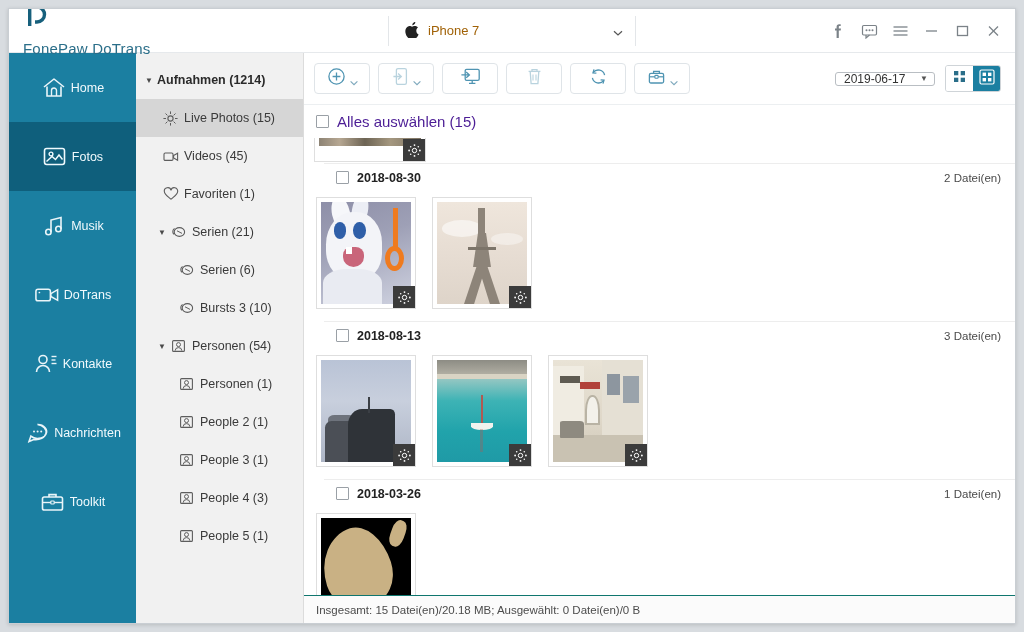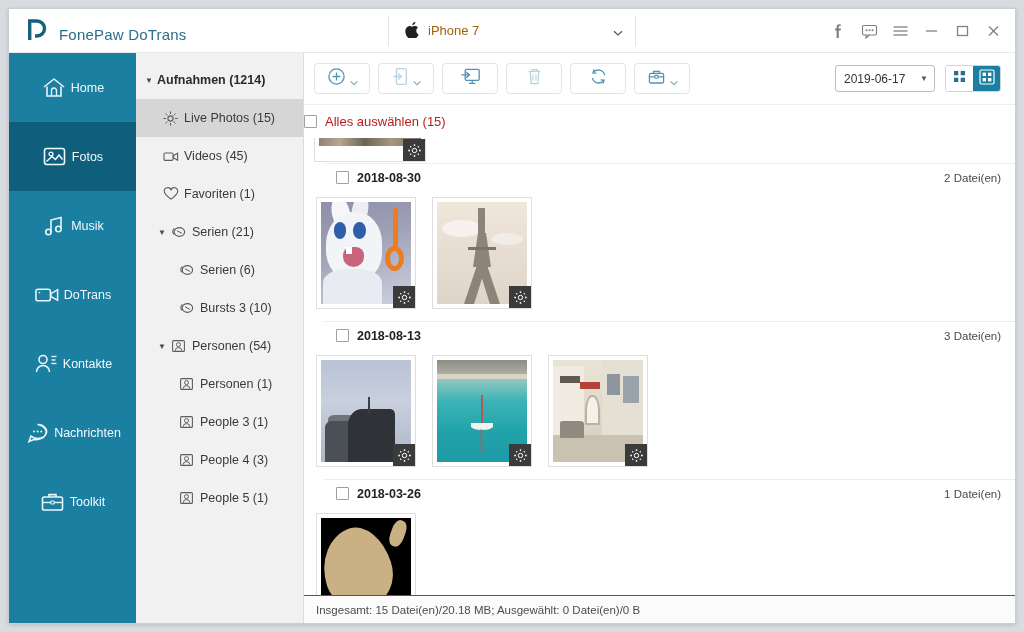"FonePaw DoTrans" .brand { align-items: flex-end -> flex-start; flex-direction: none -> column }
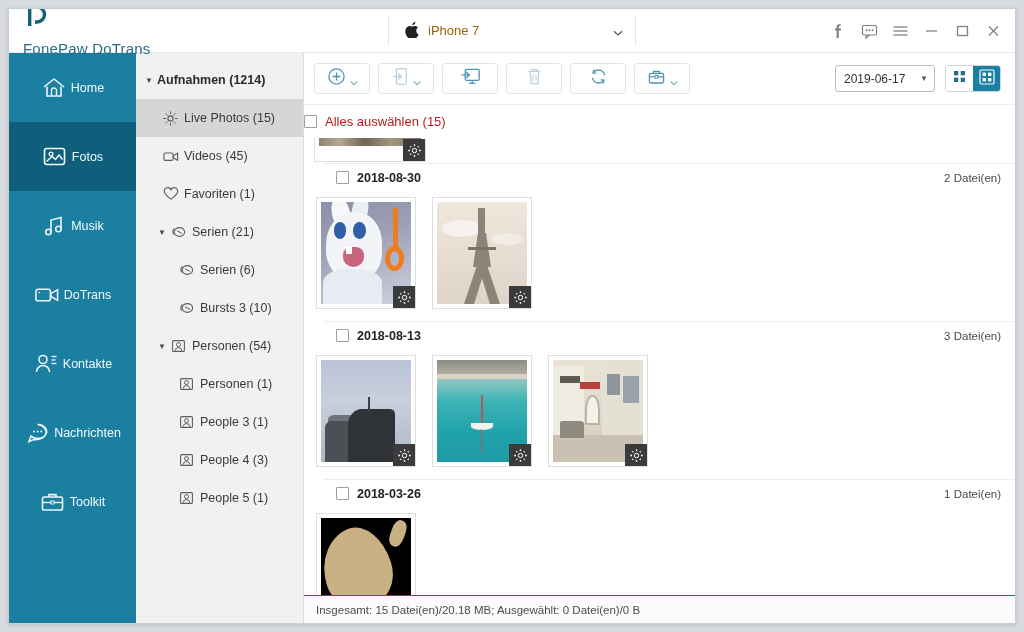"2019-06-17" .date-select { height: 27px -> 14px }
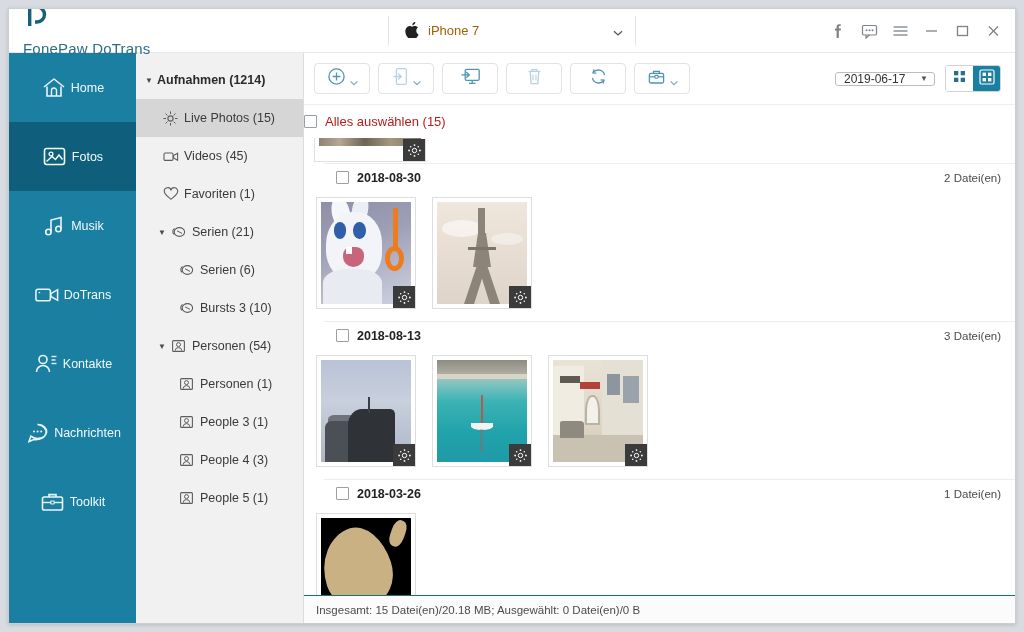"Alles auswählen (15)" .selectall { color: #b91c1c -> #4c1d95; font-size: 13px -> 15px; padding-left: 0 -> 12px }
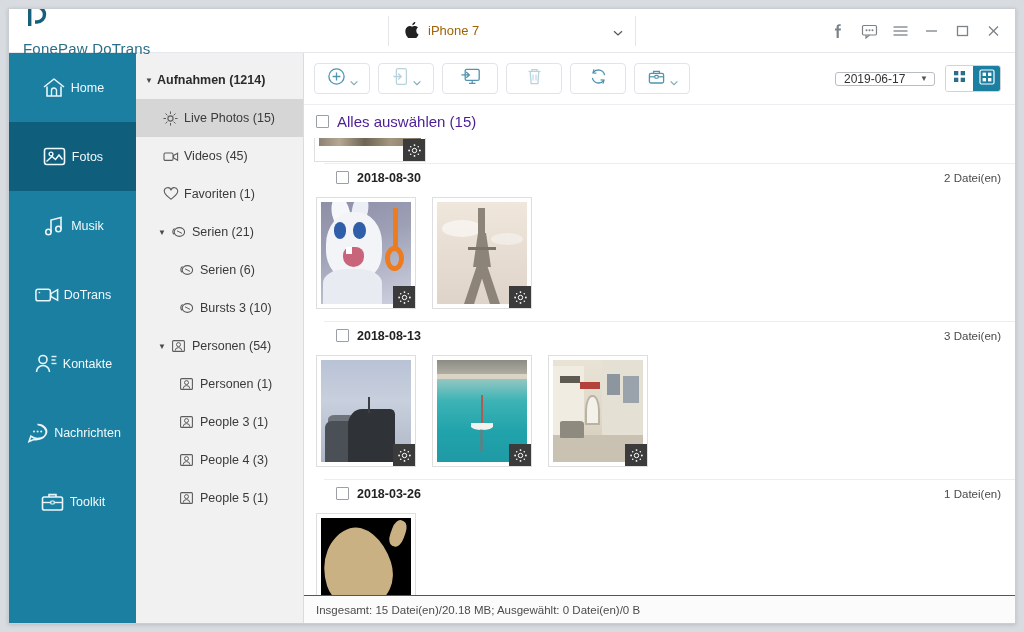"People 2 (1)" div.tree-row { html: none -> <div> <span> <svg> <rect></rect> <circle></circle> <path></path> </svg> </span> <span>People 2 (1)</span> </div> }
